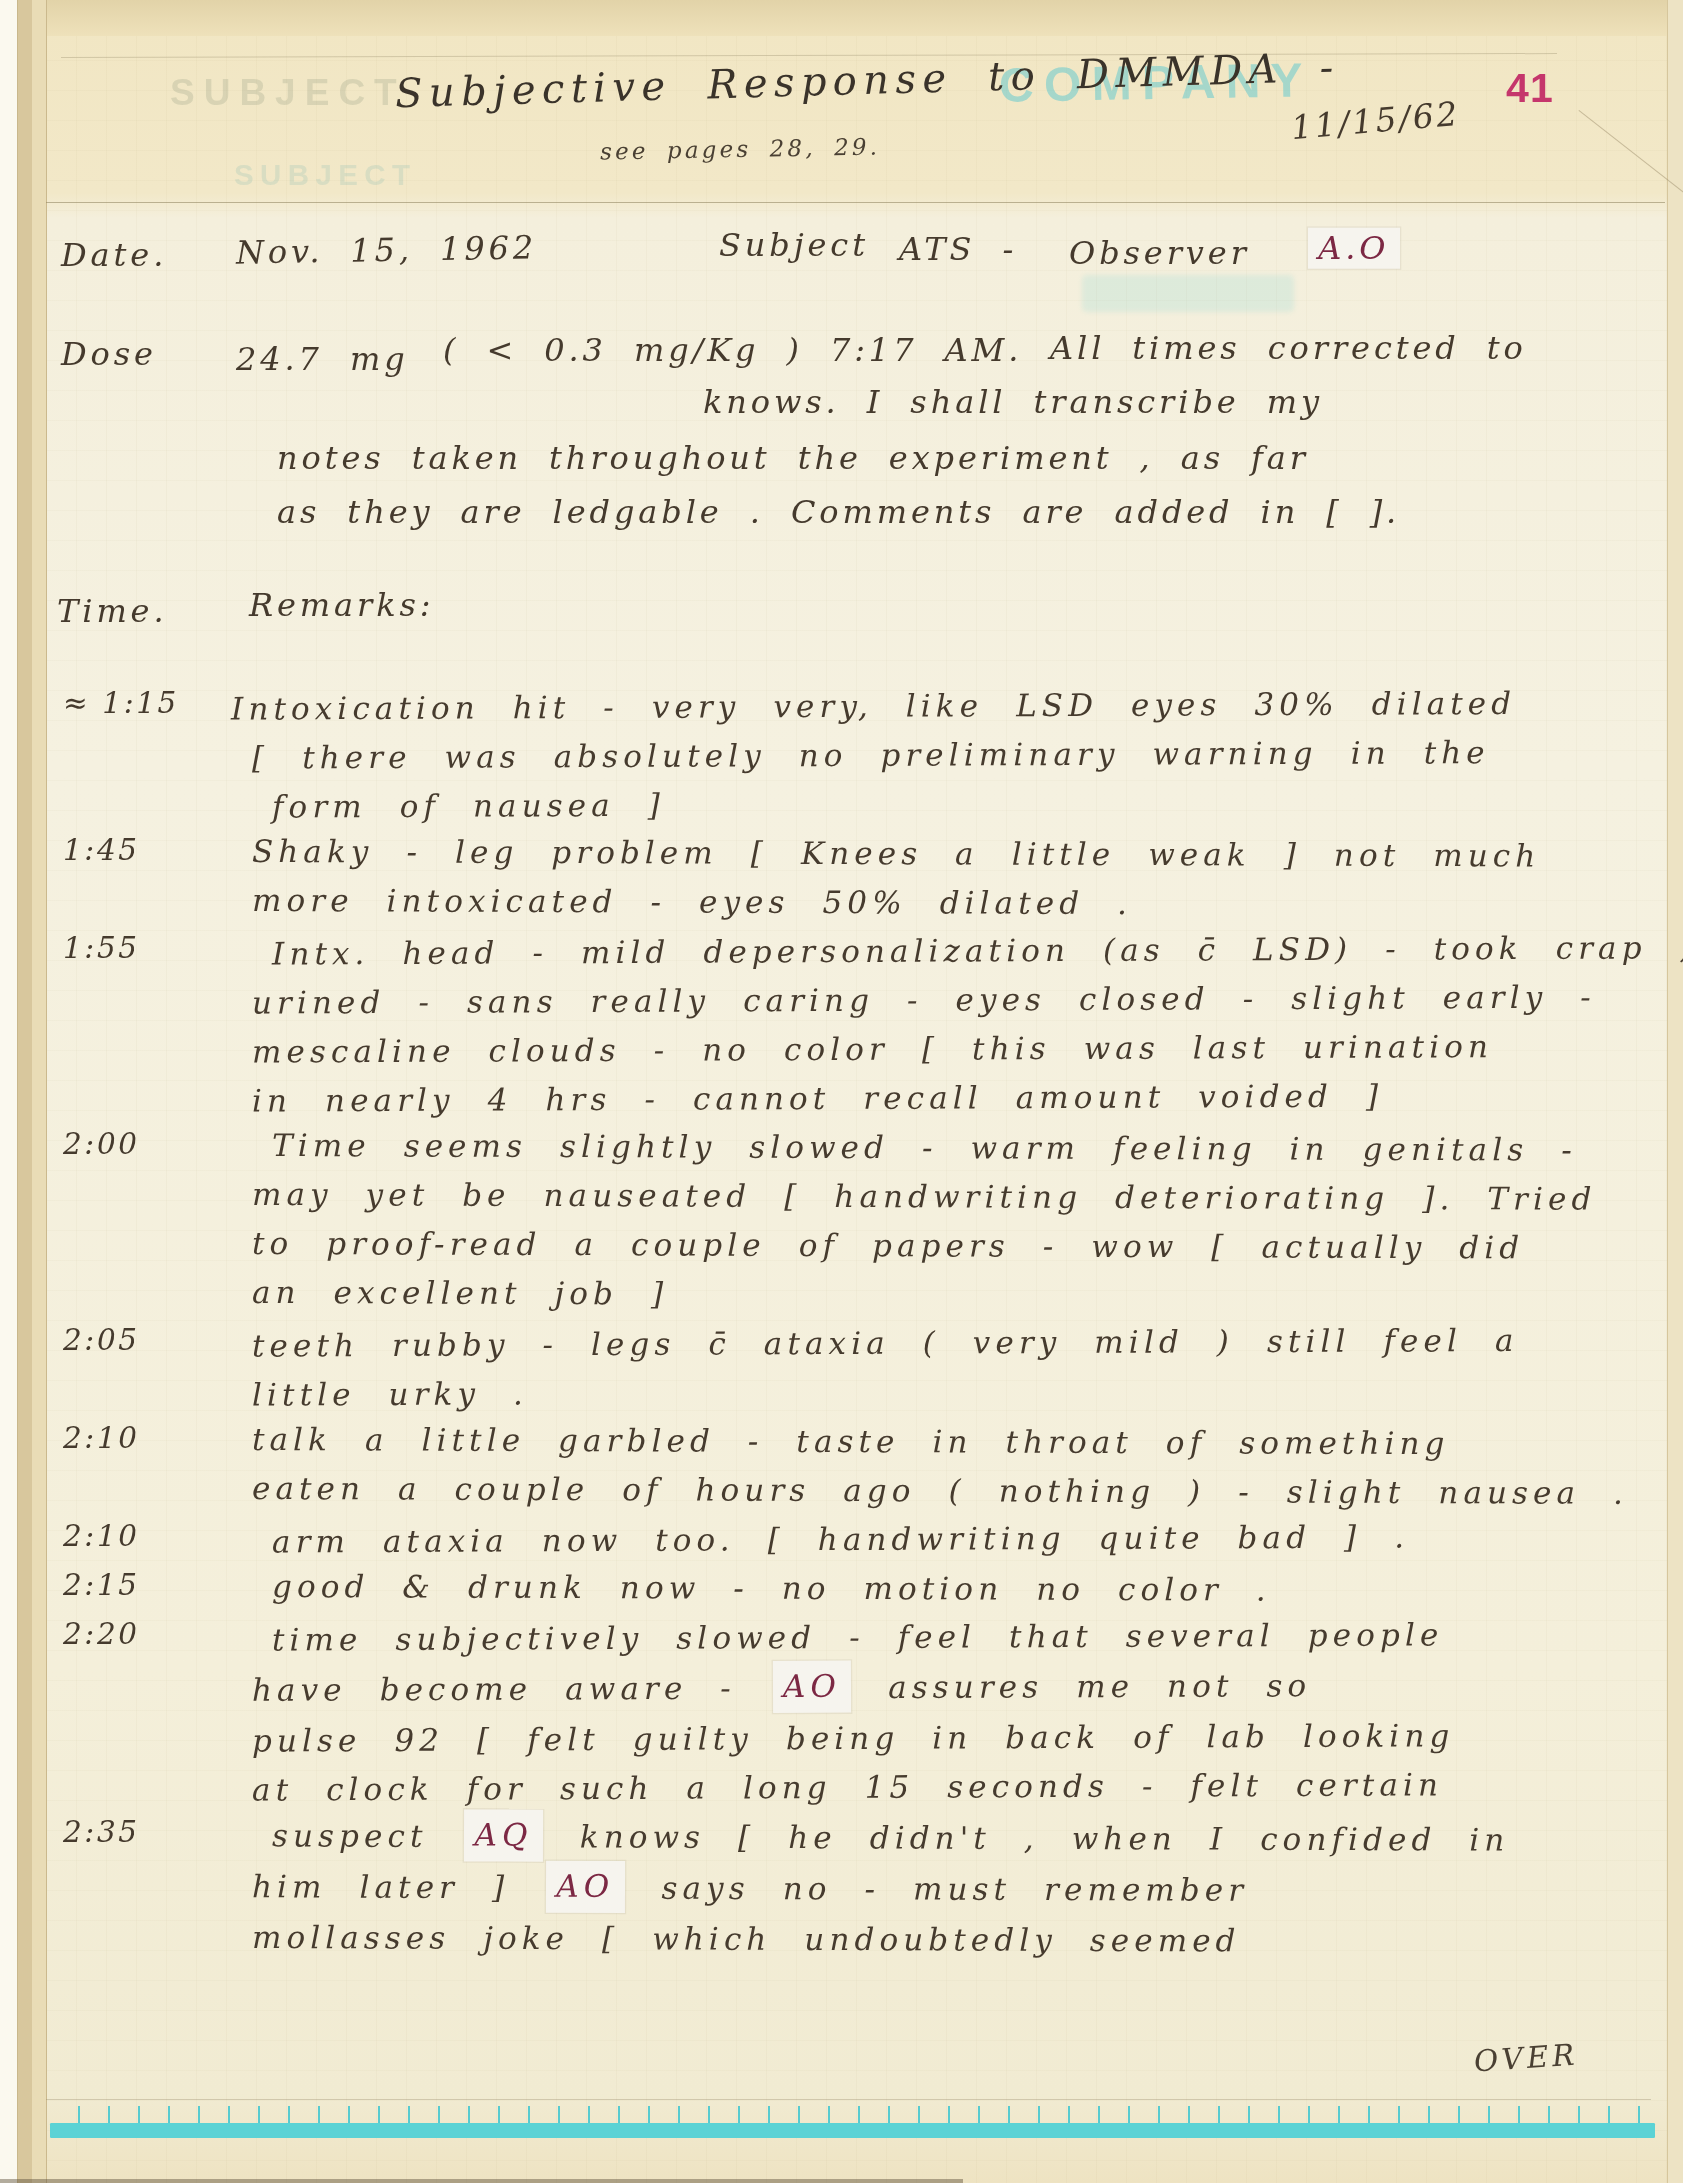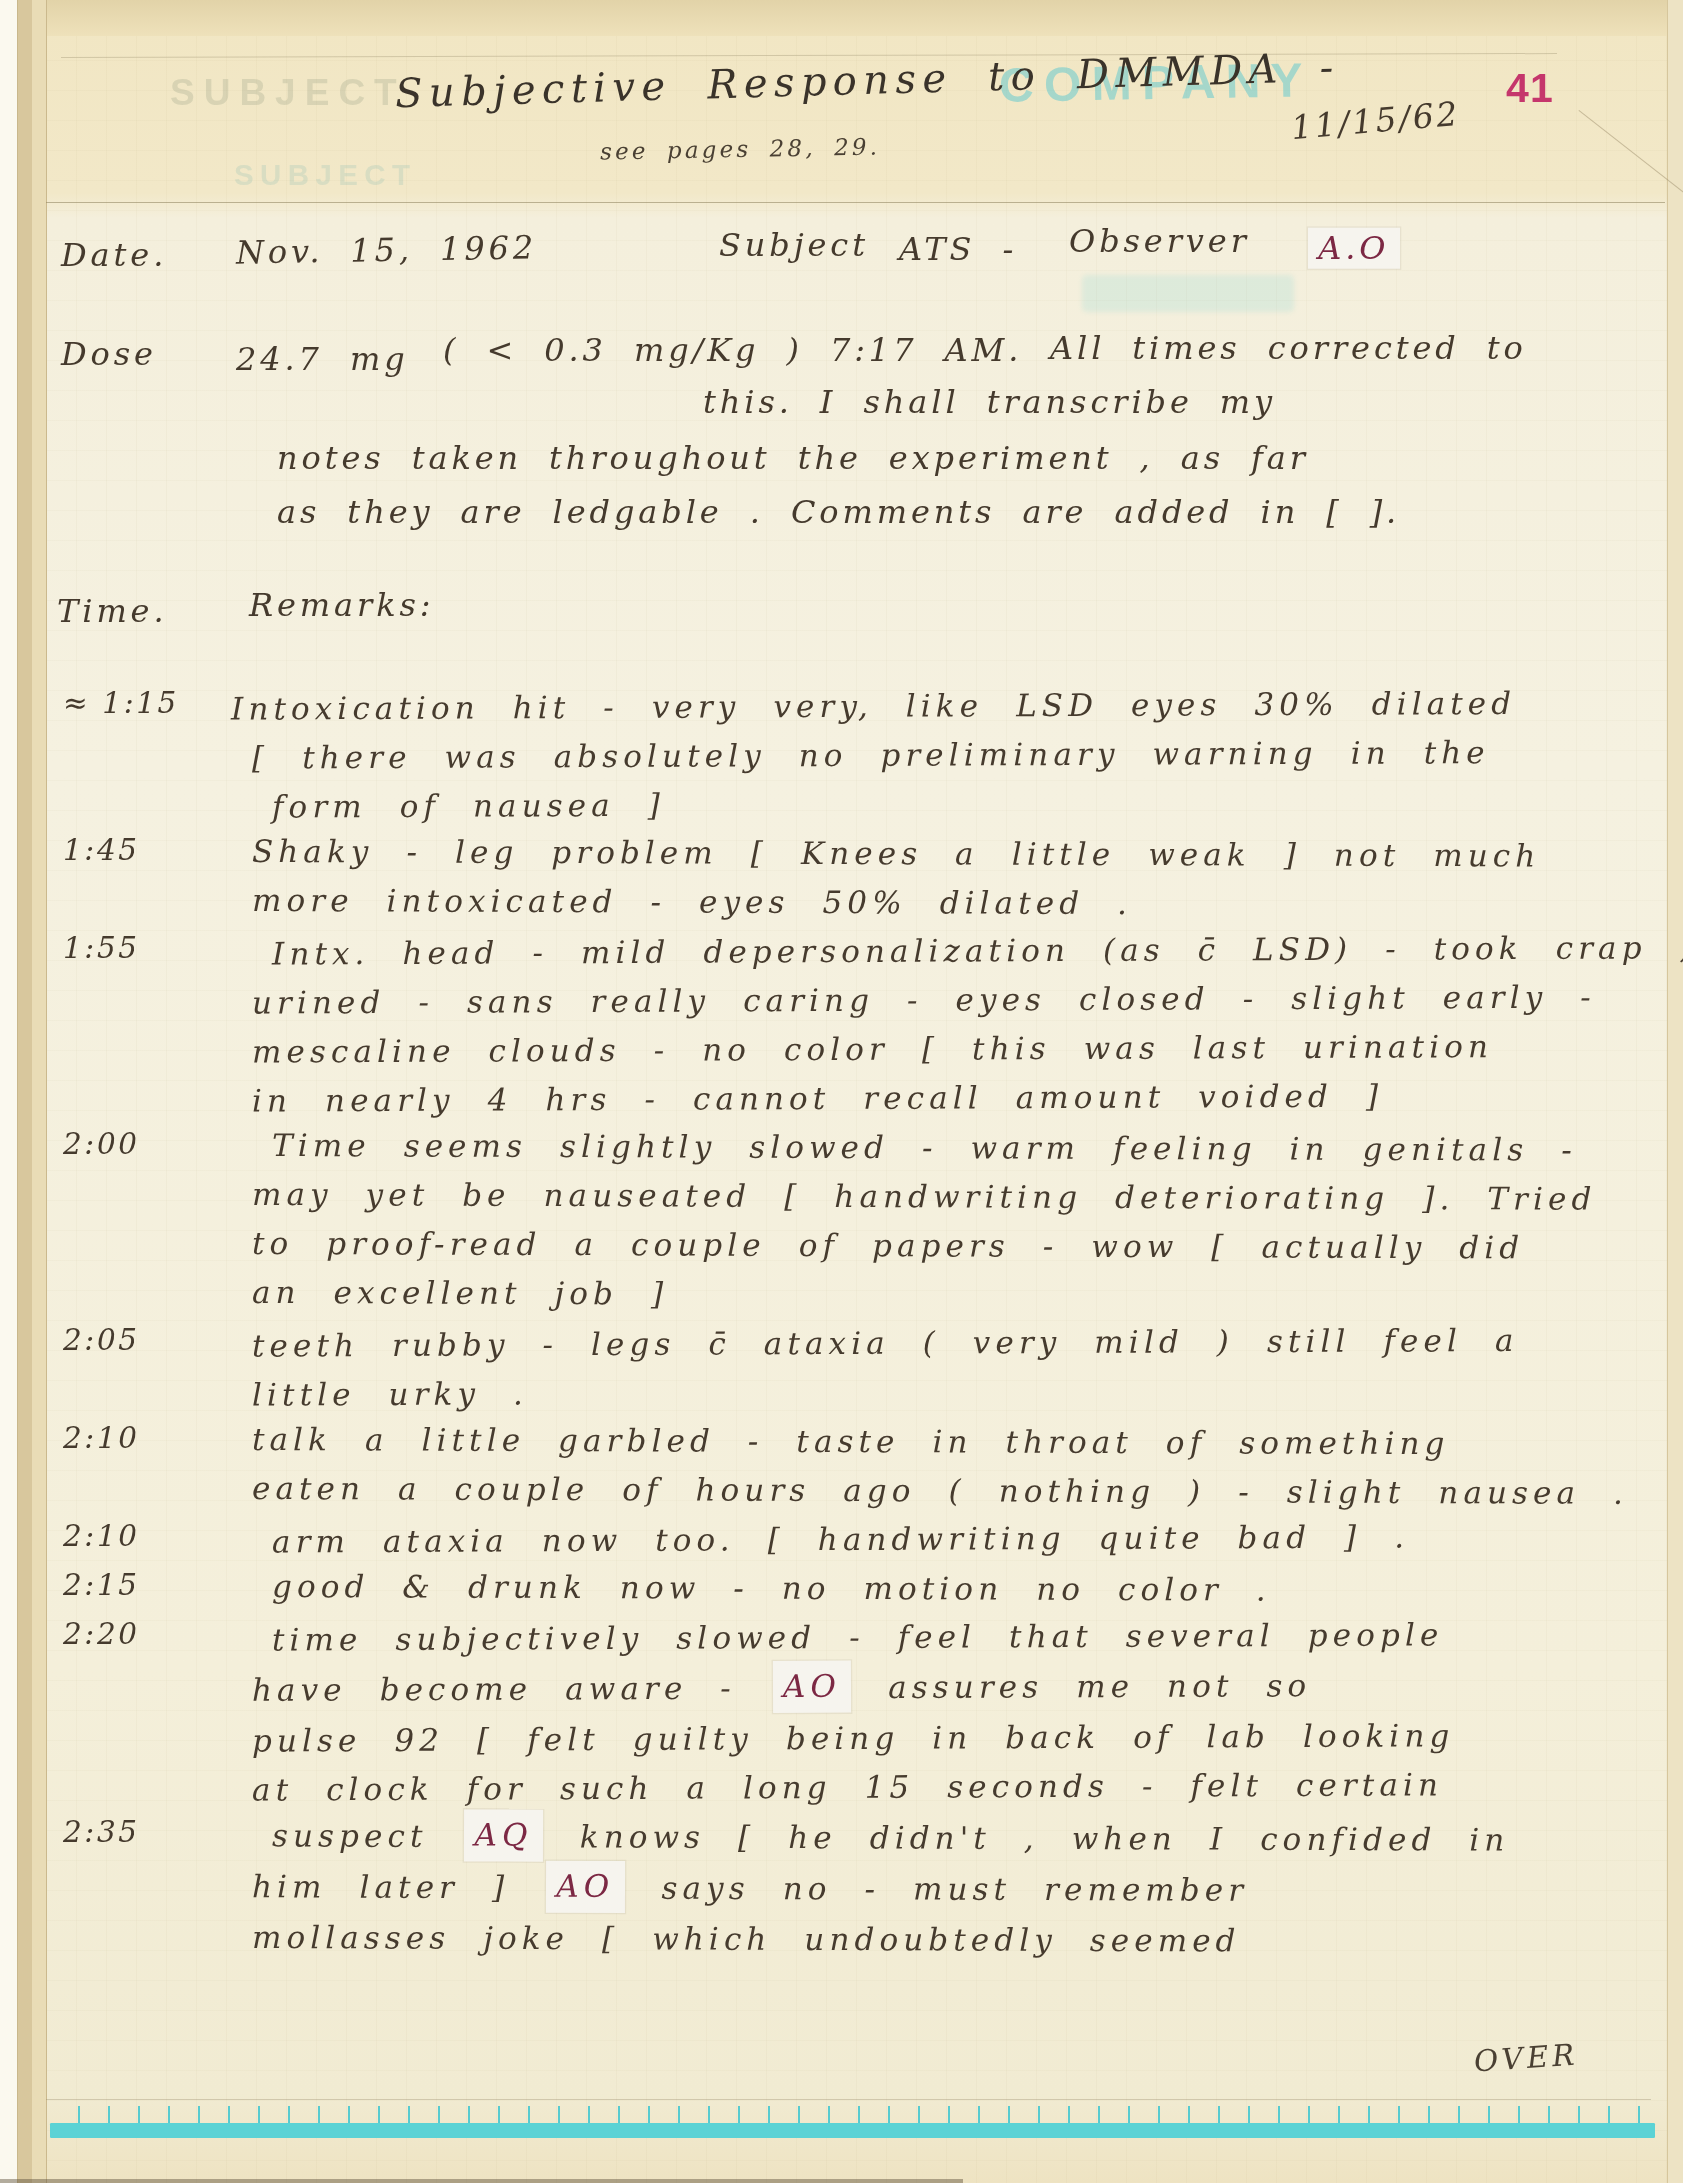"Observer" div.hw { top: 222px -> 234px }
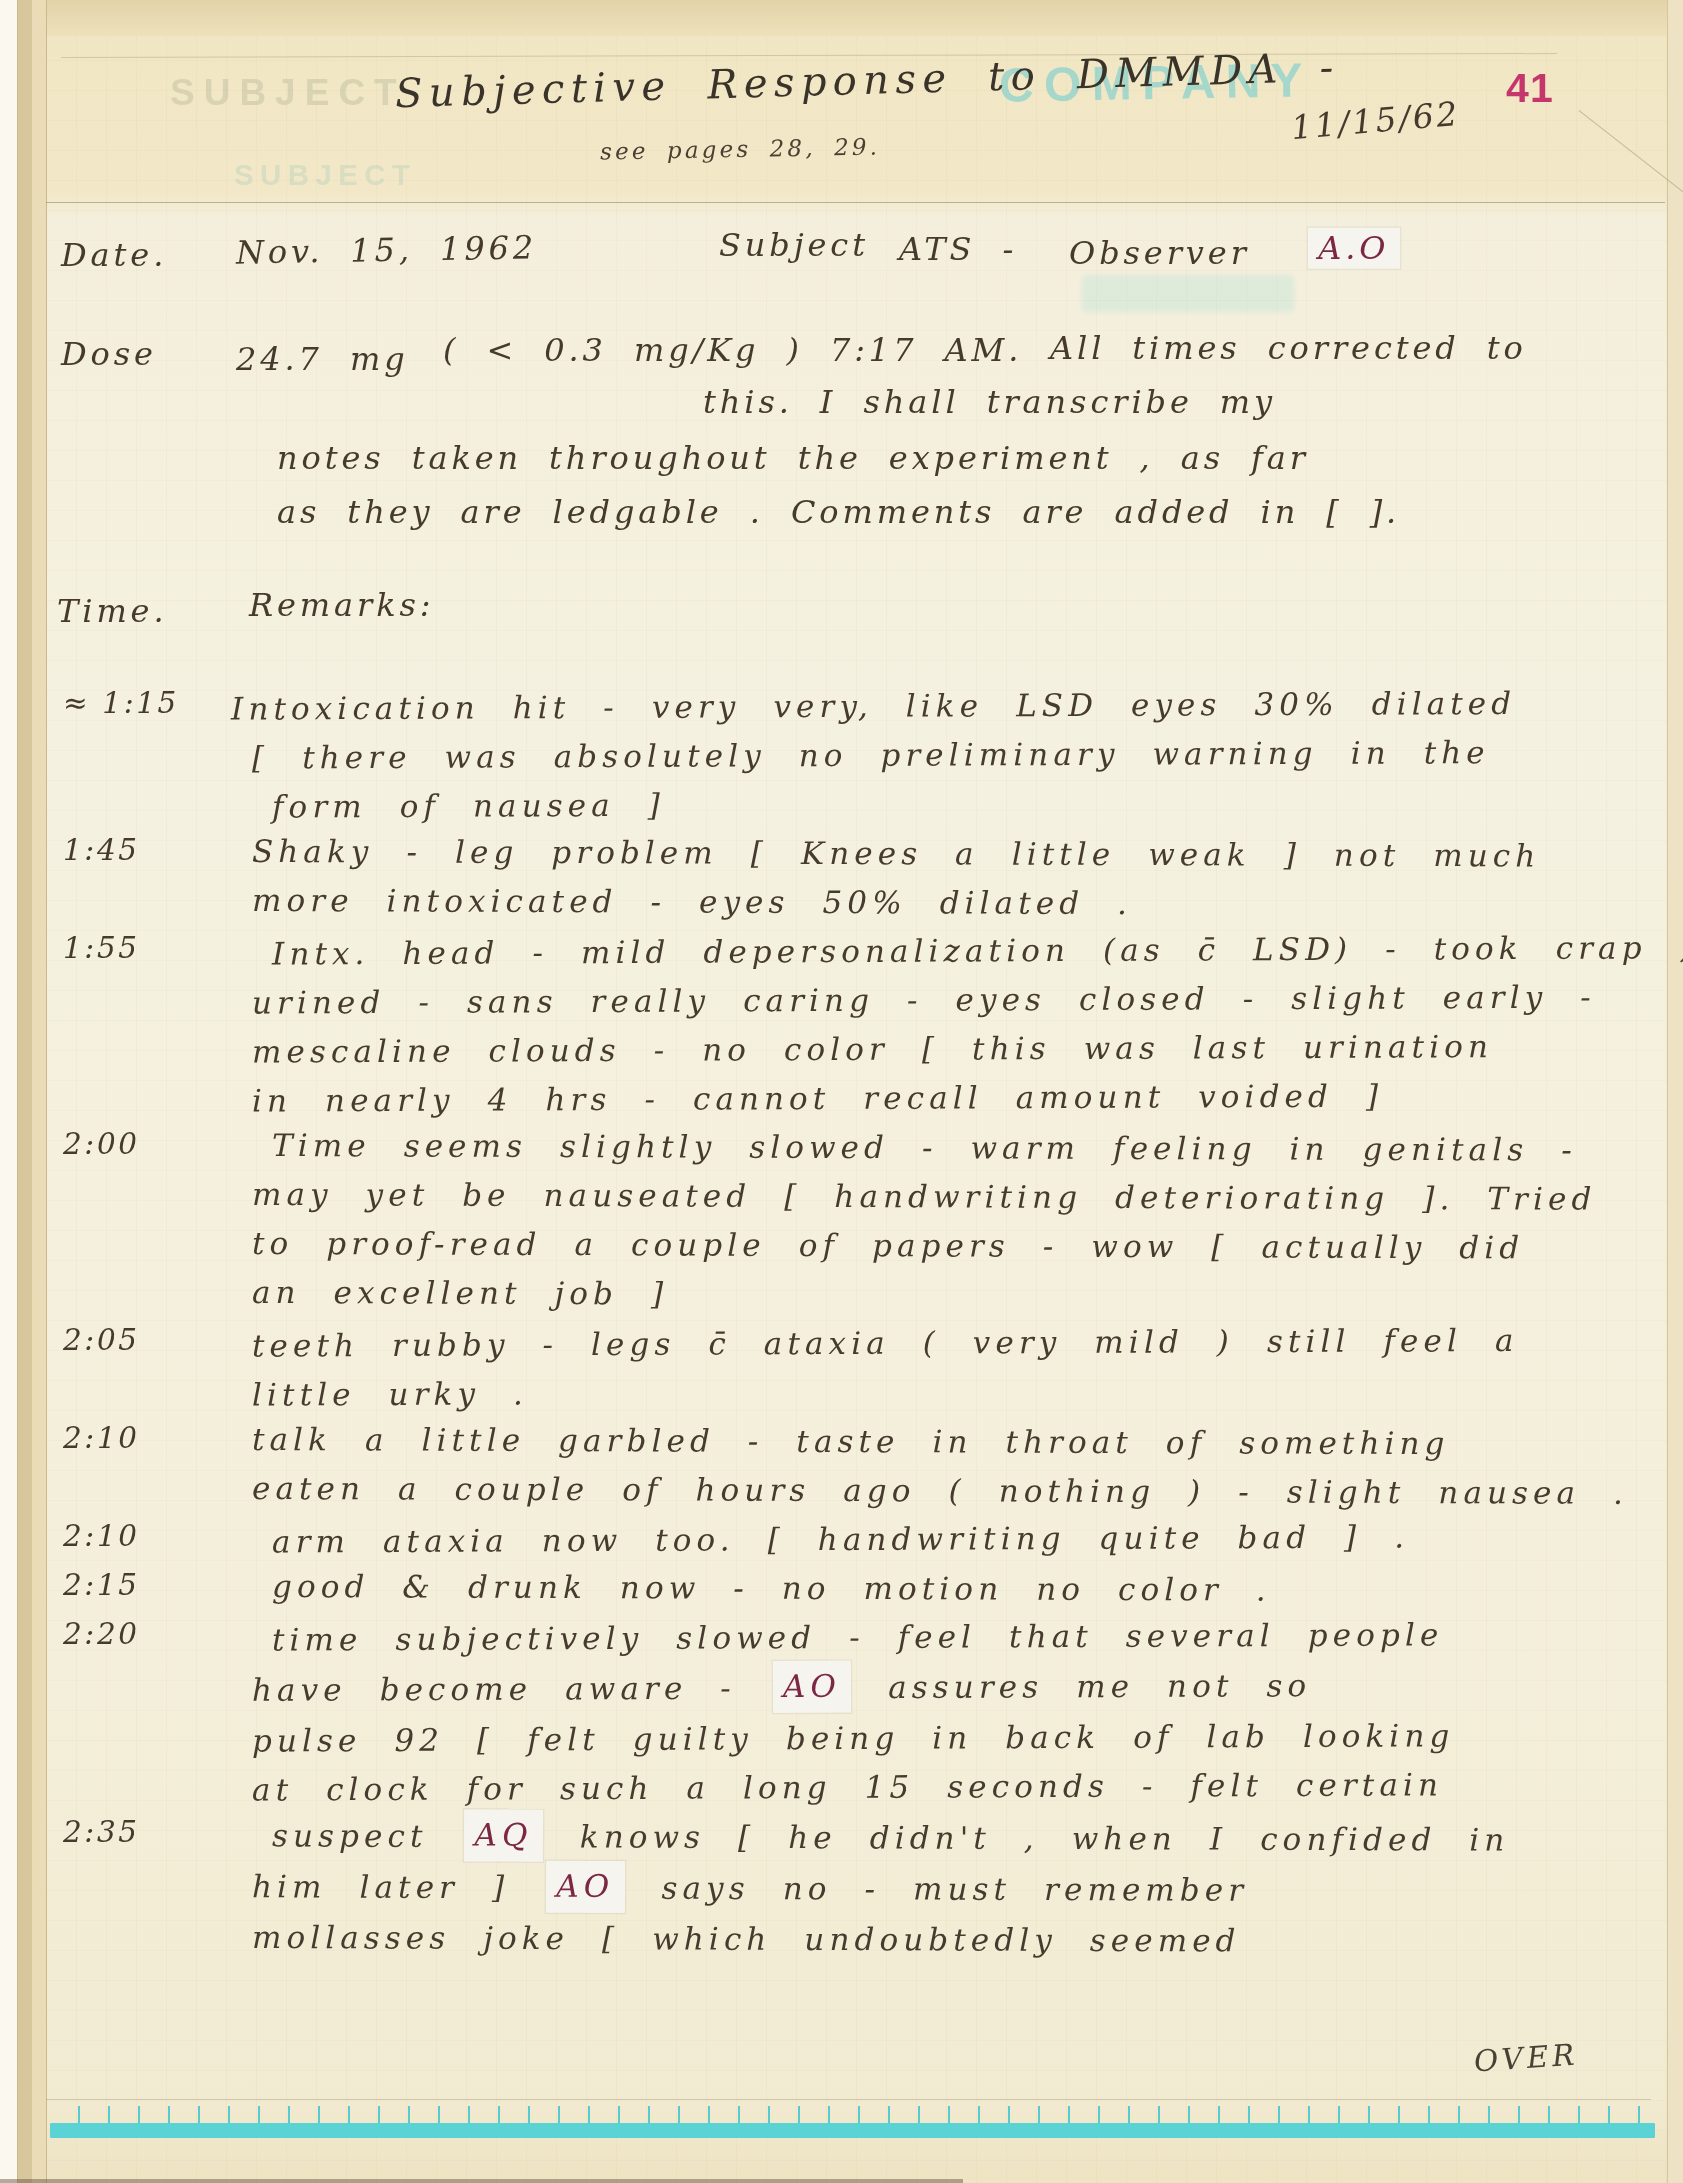"this. I shall transcribe my" div.hw { text: this -> knows }
